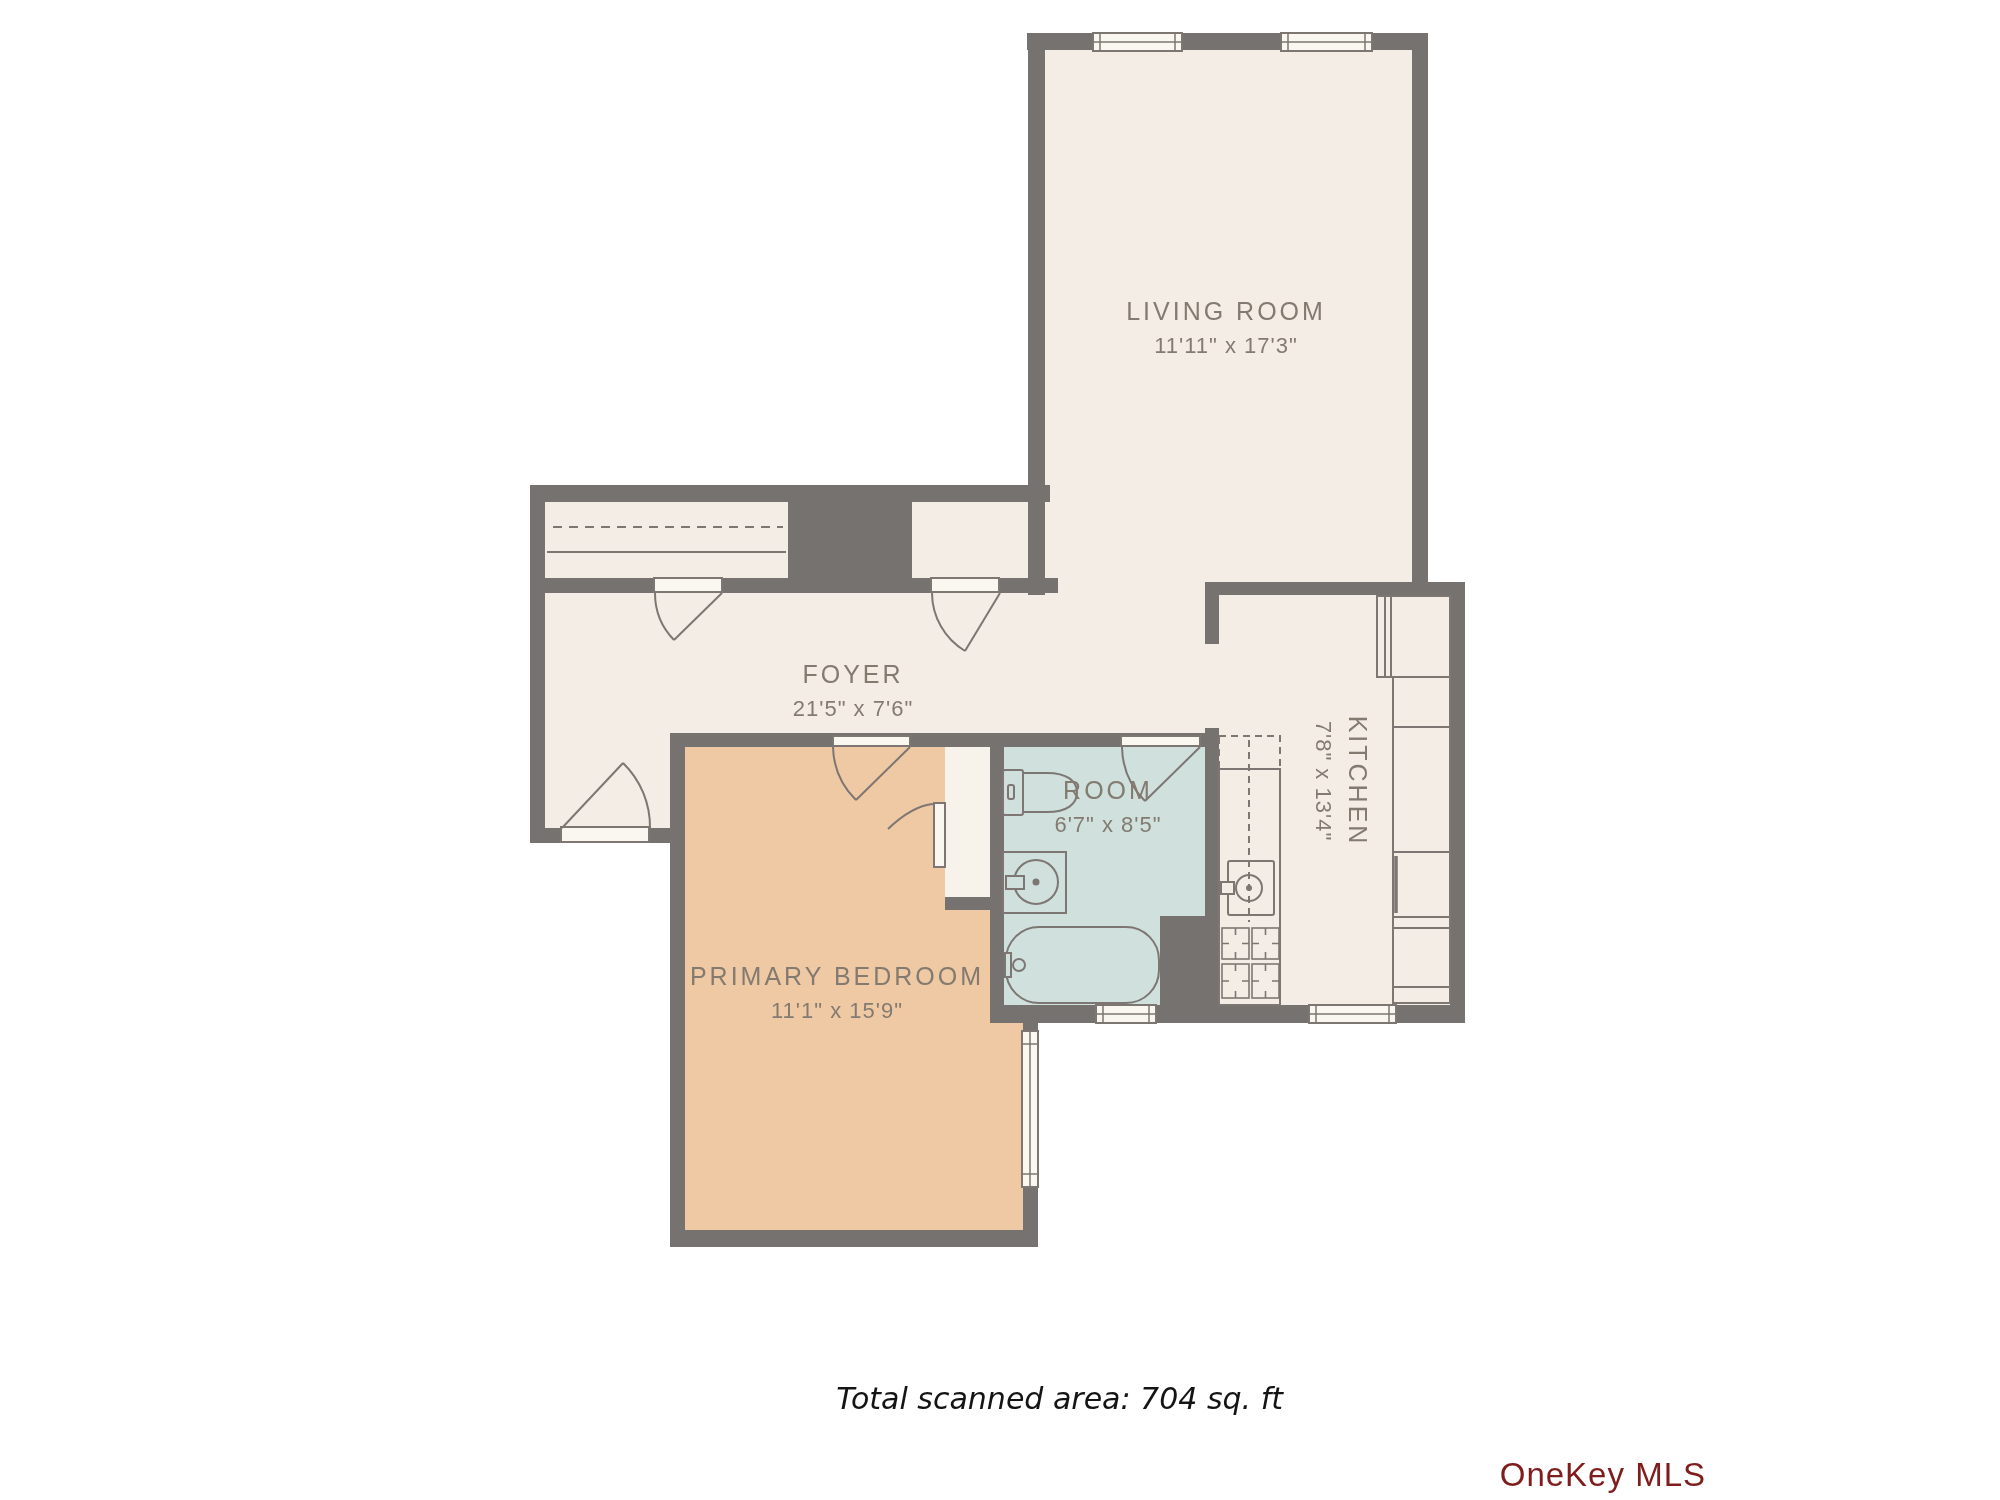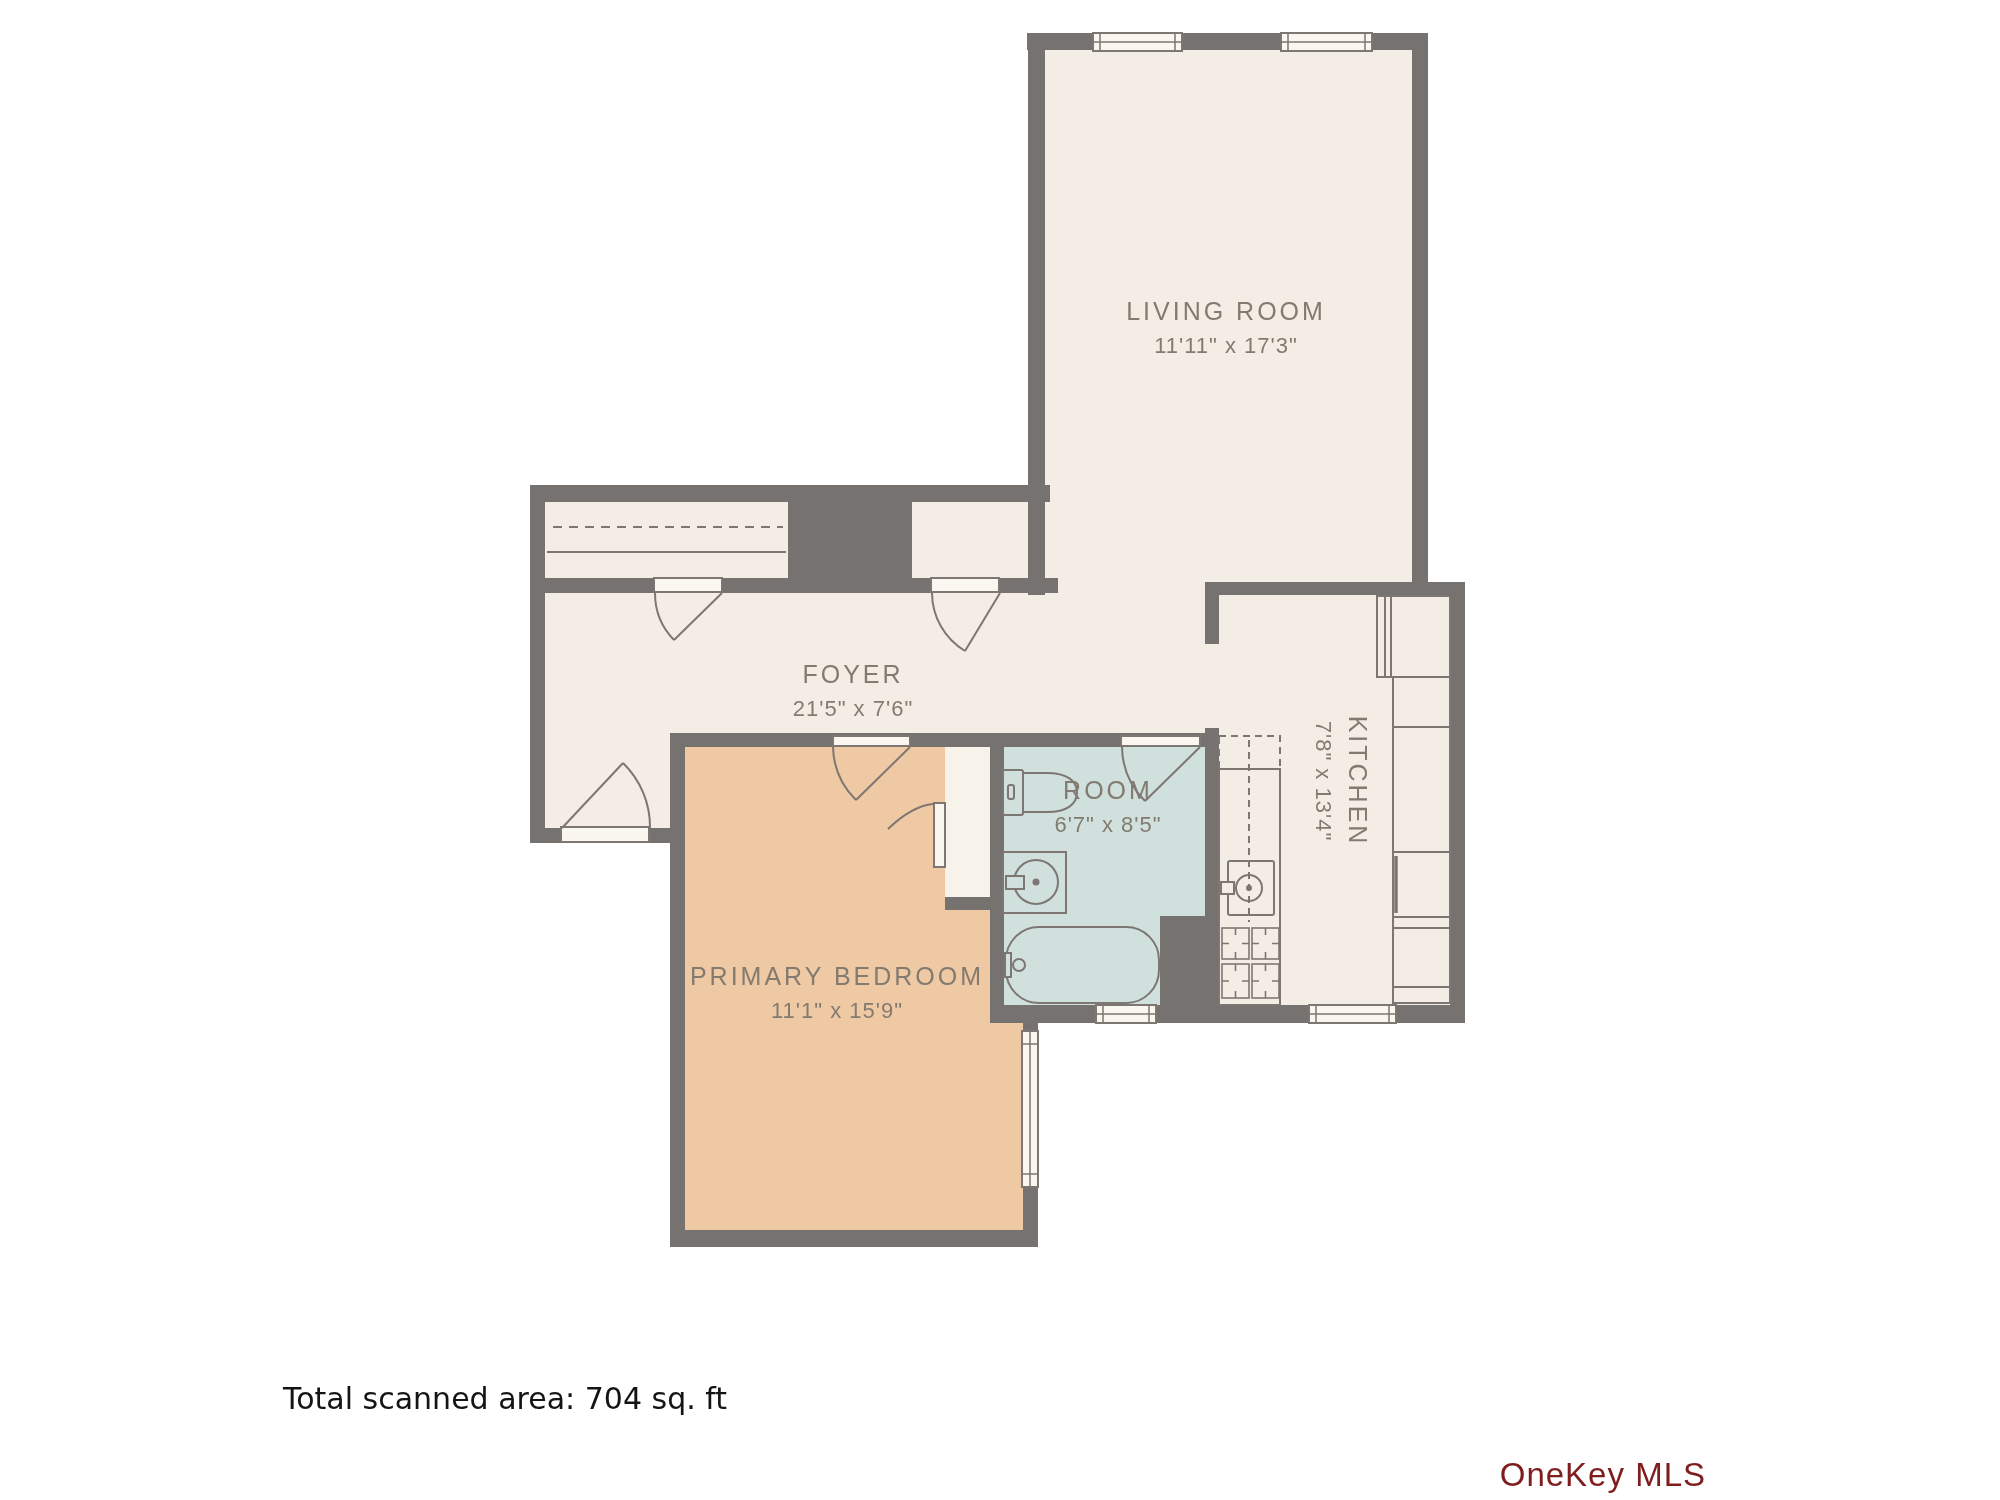"Total scanned area: 704 sq." #total-area { font-style: none -> italic; text-align: left -> right }
